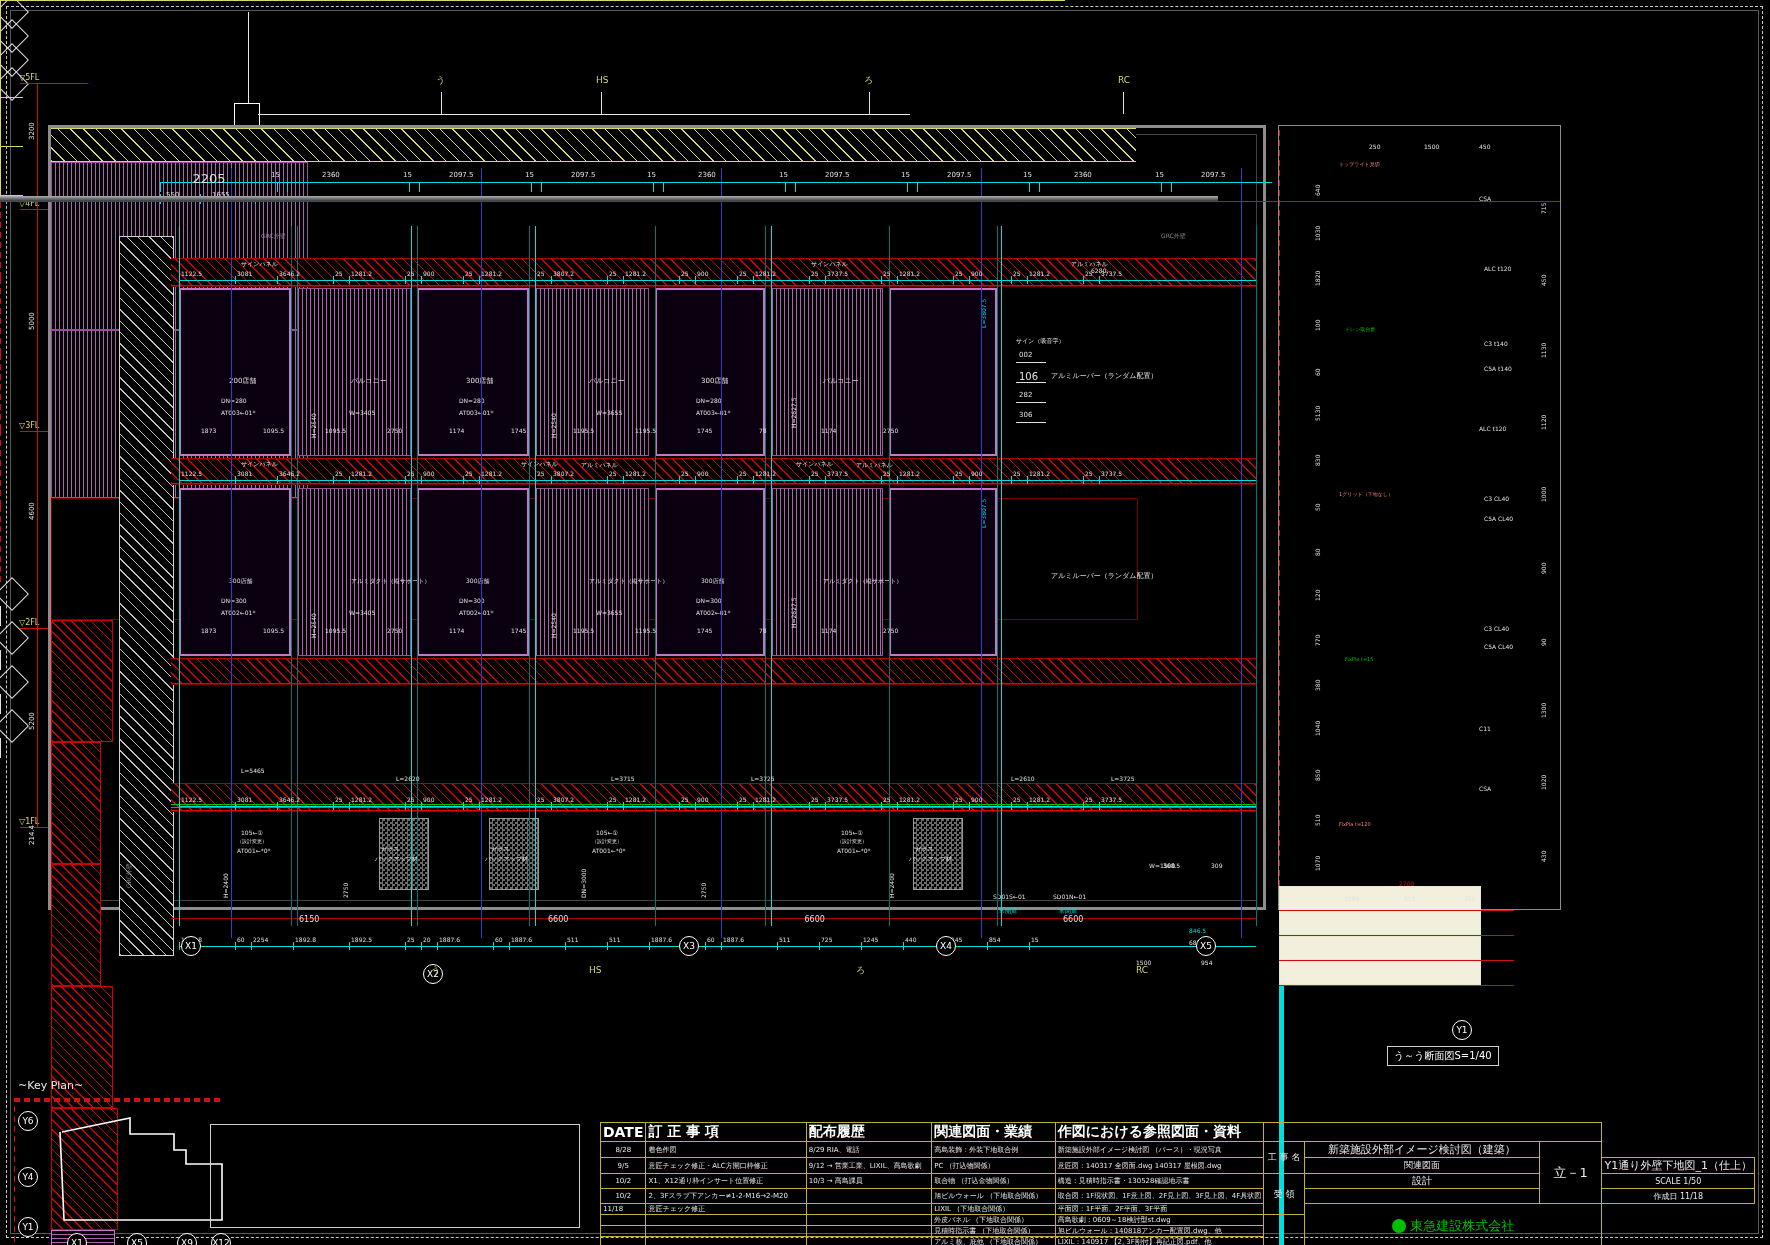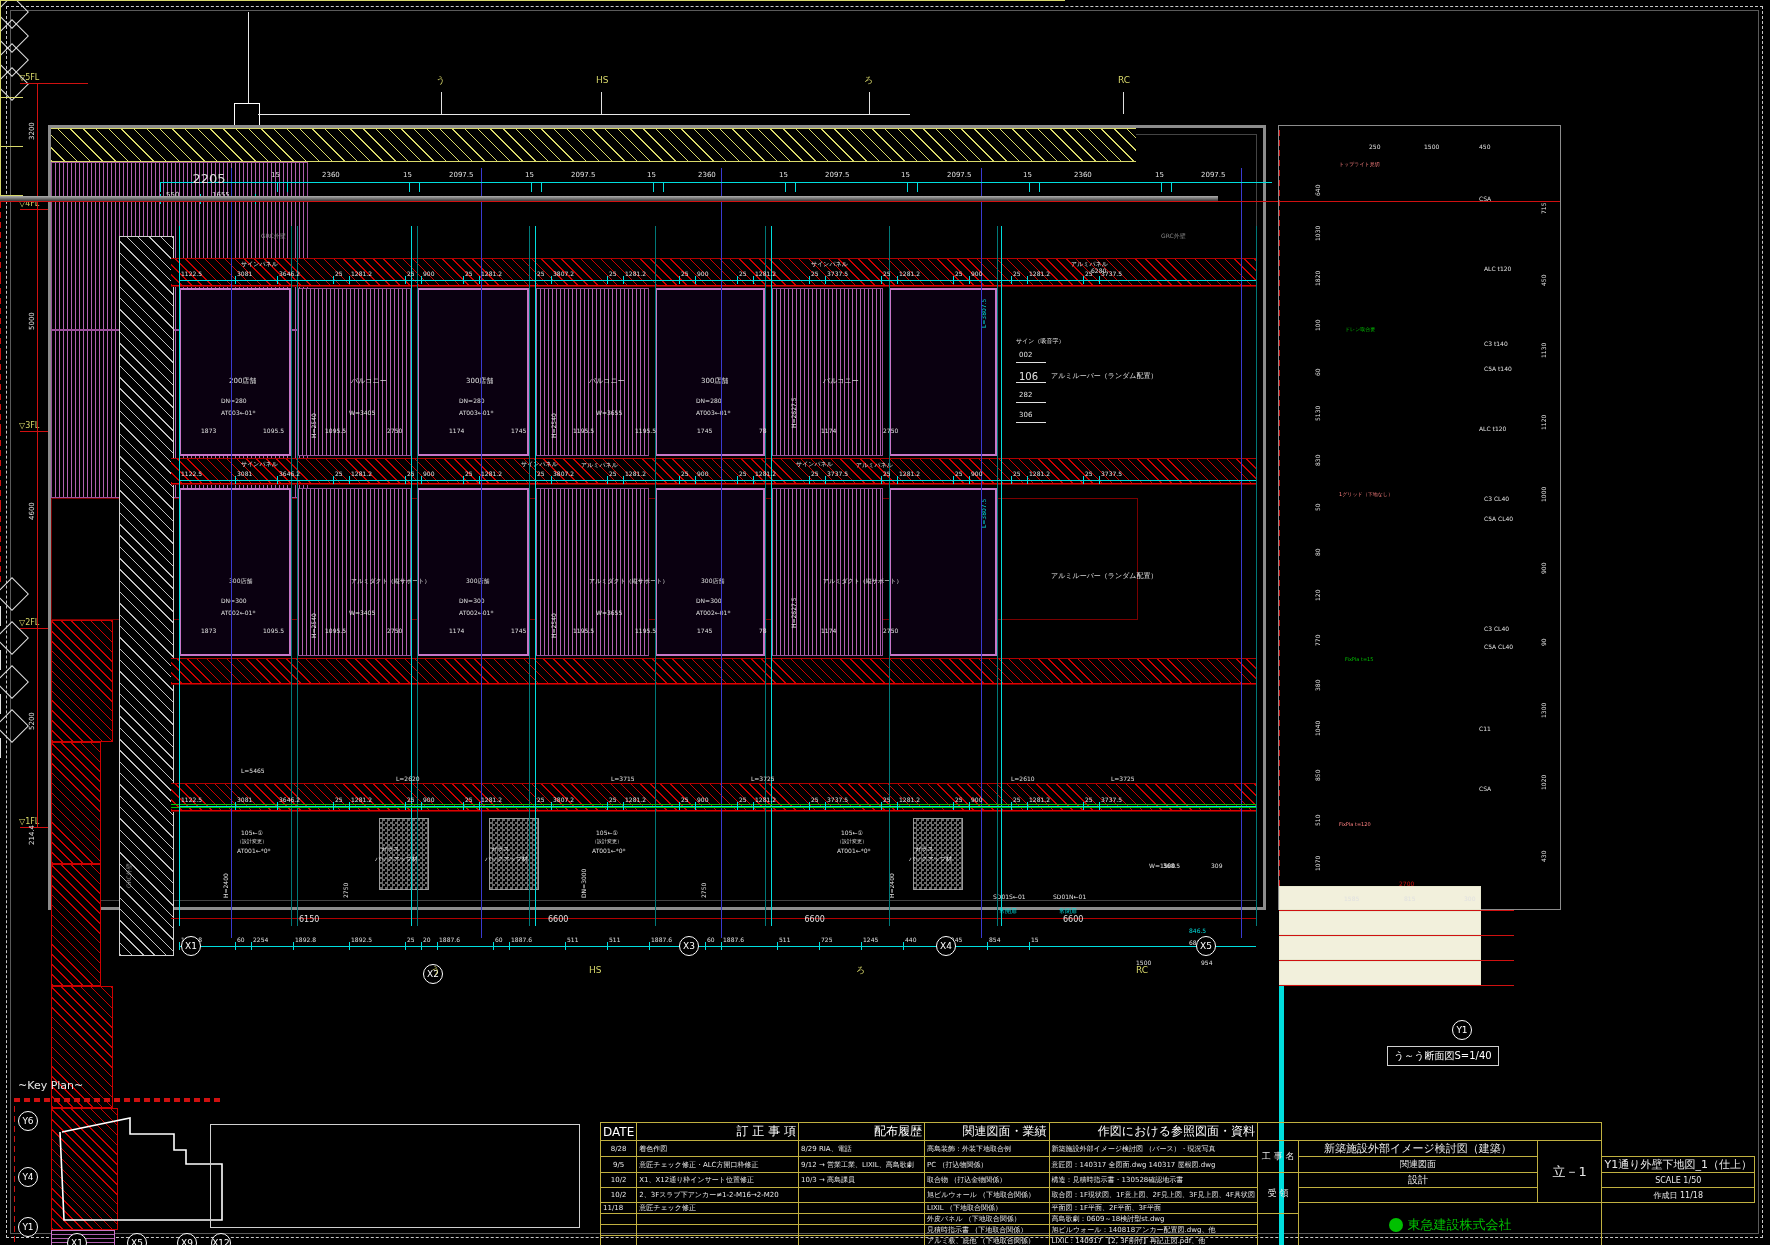"DATE" #tb th { font-size: 12px -> 14px; font-weight: none -> bold; text-align: right -> left }
